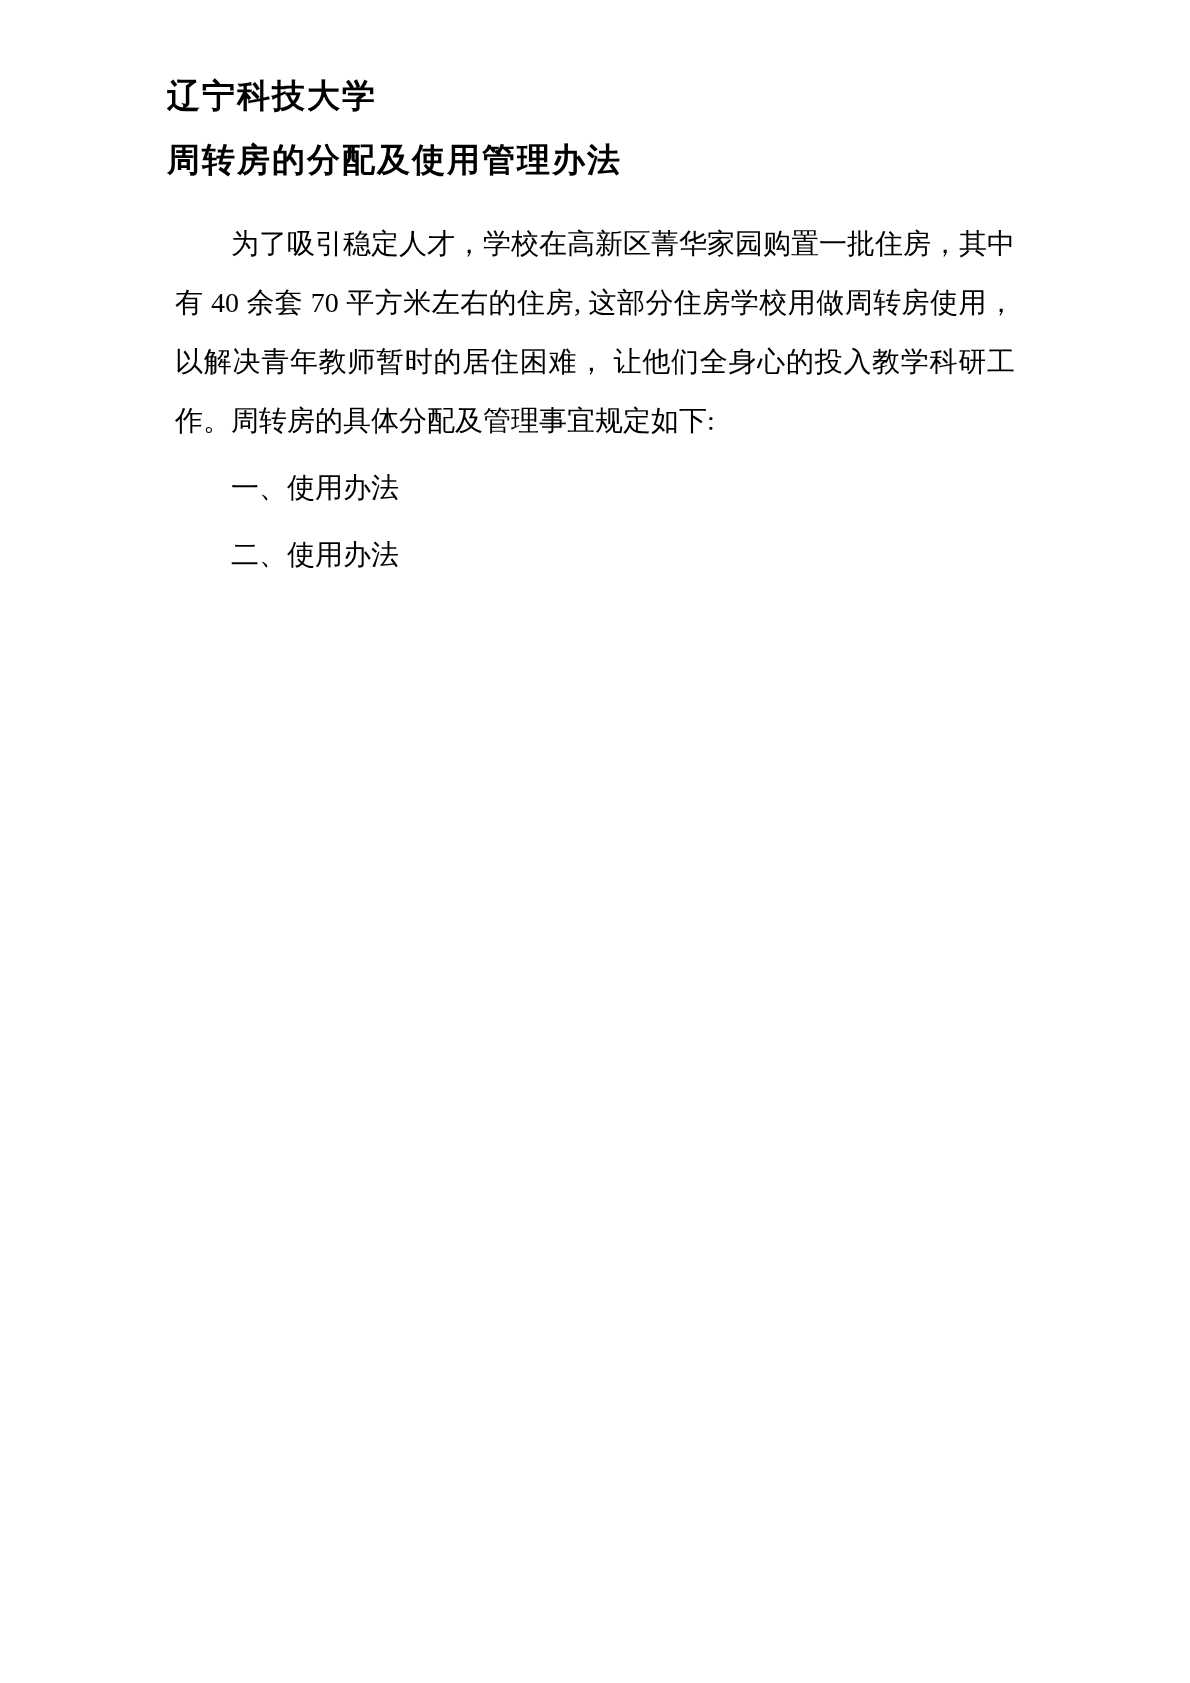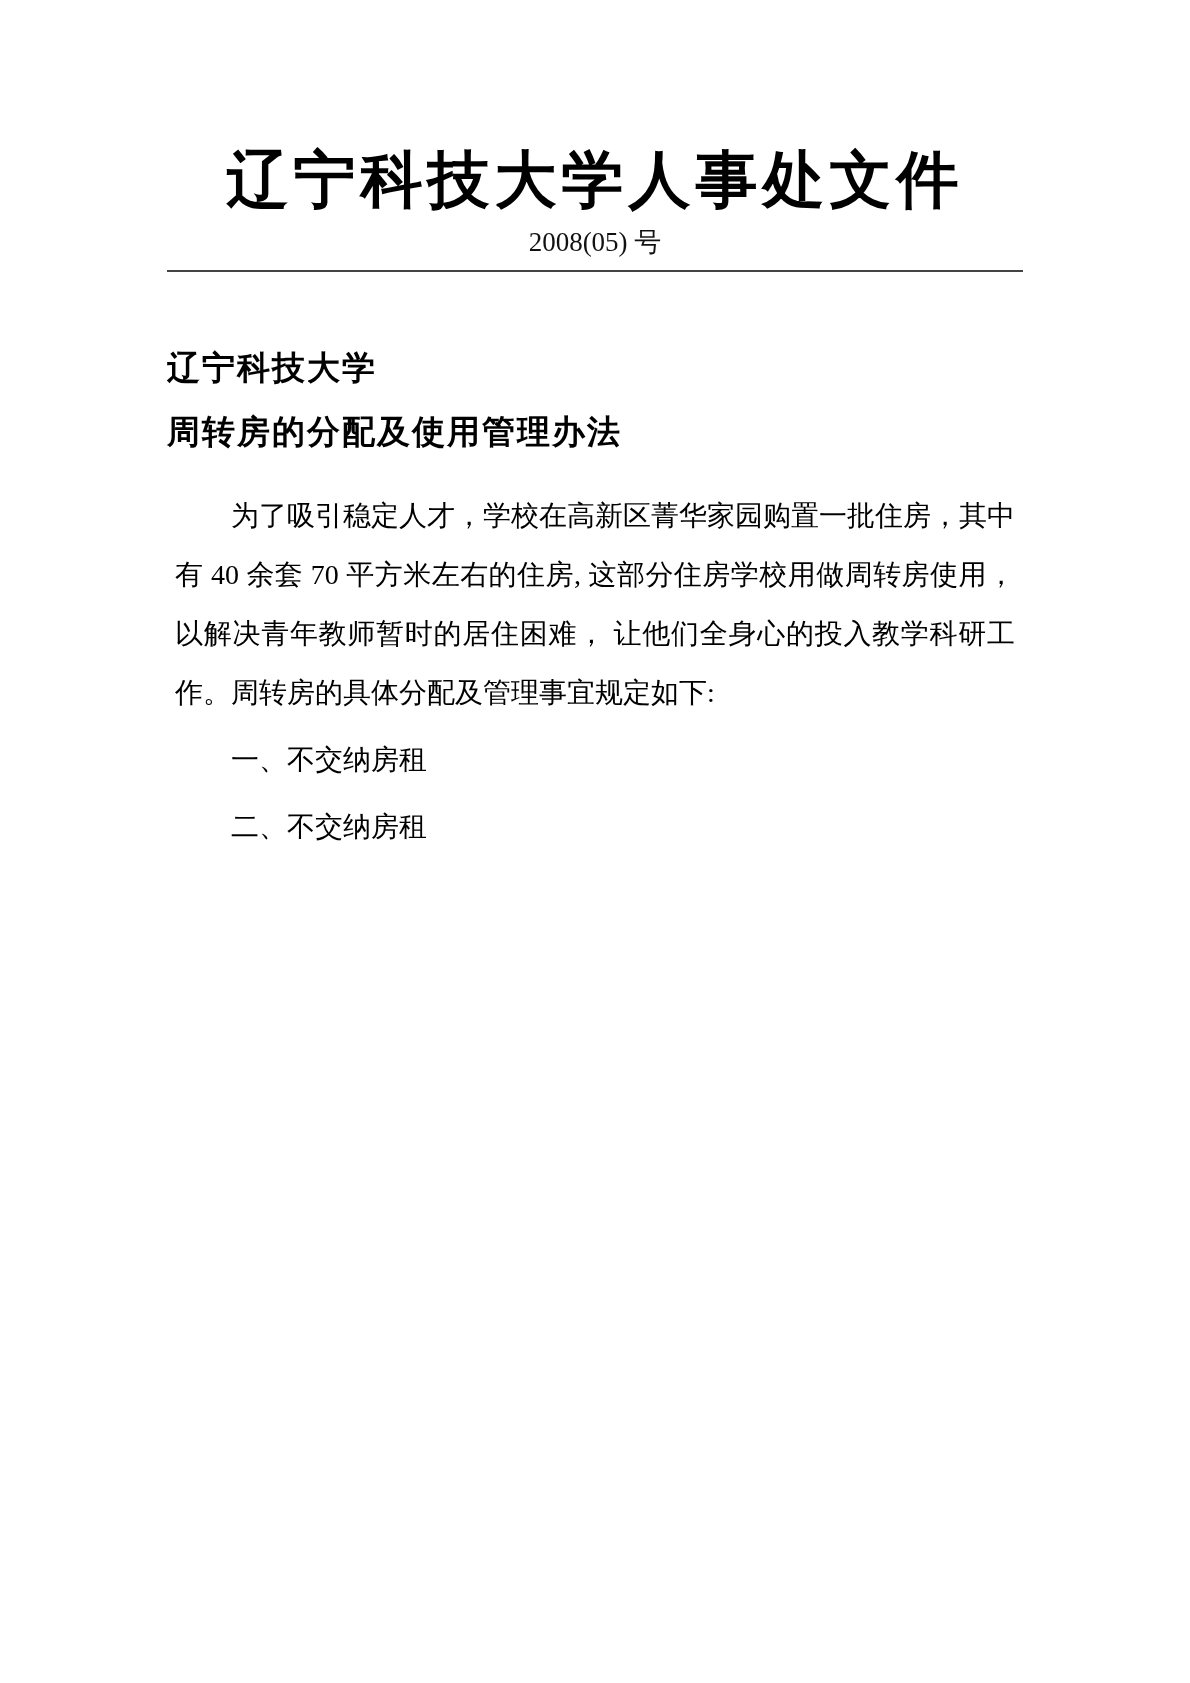"辽宁科技大学人事处文件" header.letterhead { html: <header> <h1>辽宁科技大学人事处文件</h1> <div>2008(05) 号</div> <hr> </header> -> none }
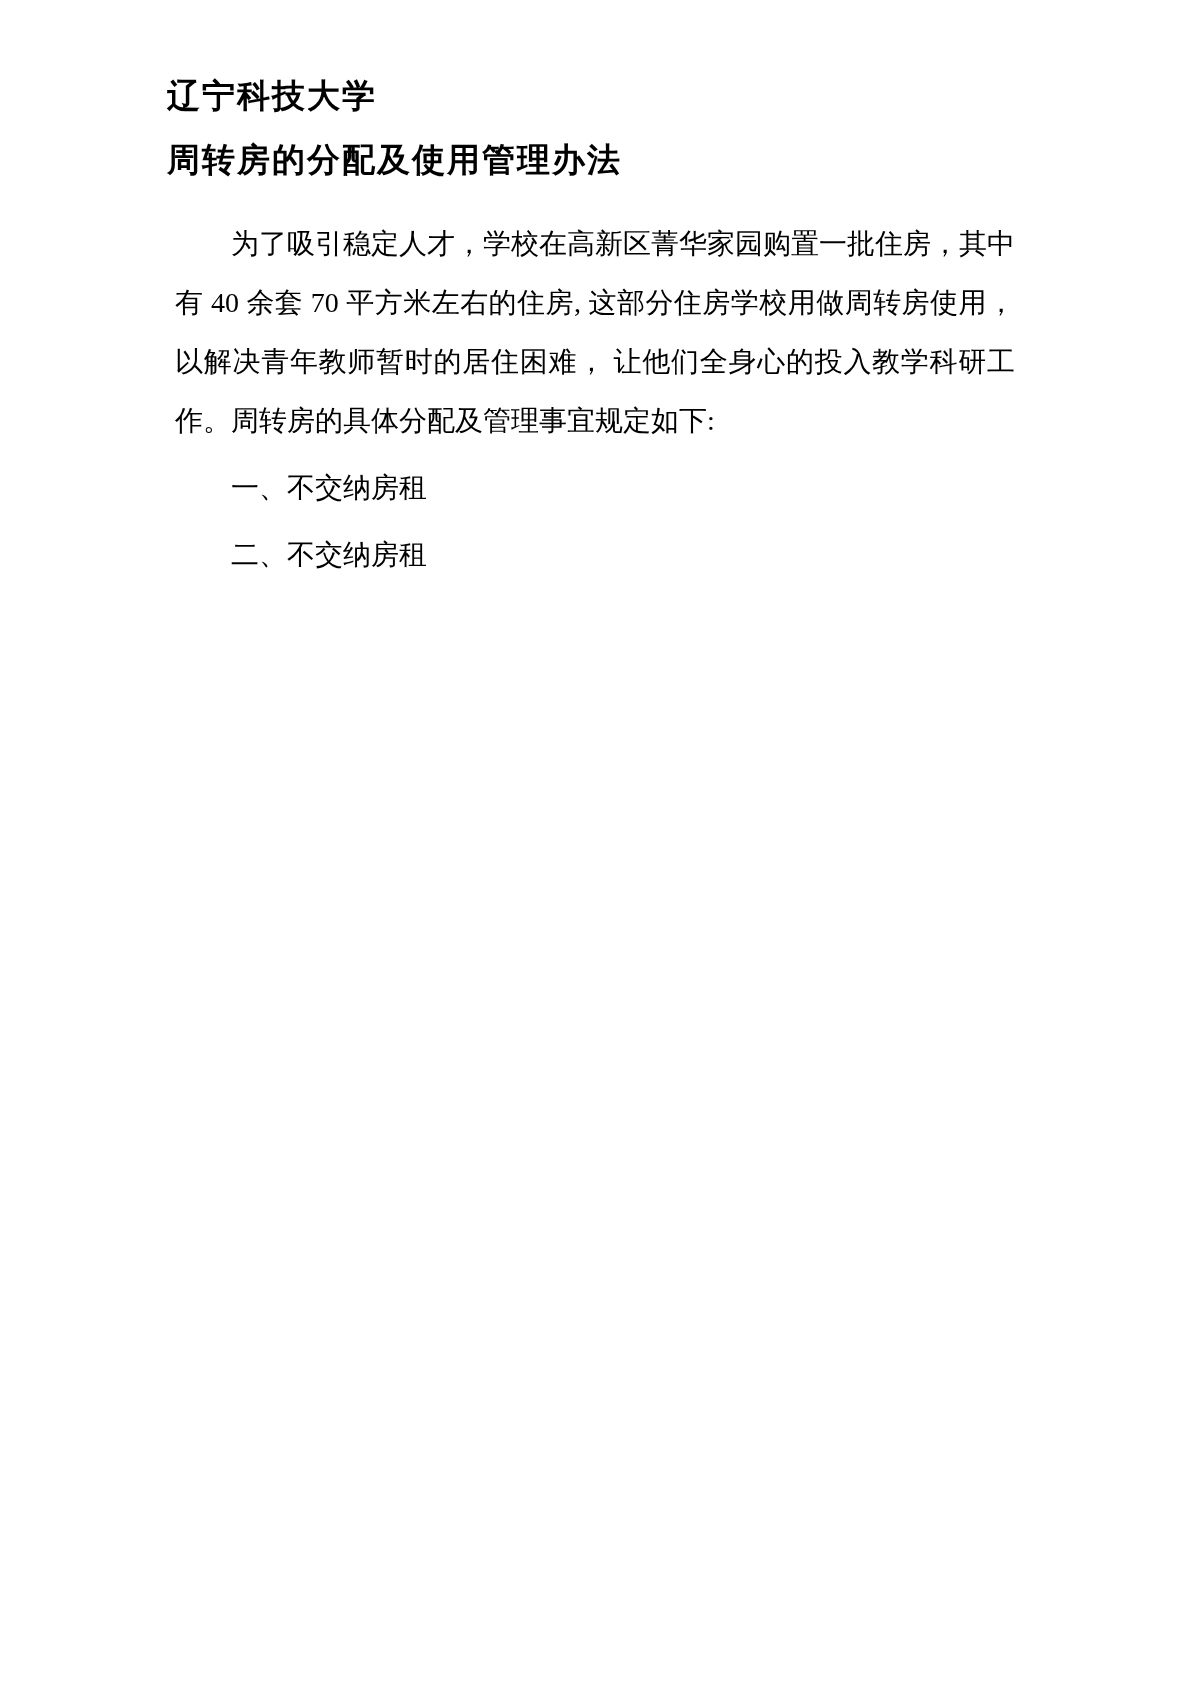"一、不交纳房租" p.block { text: 不交纳房租 -> 使用办法 }
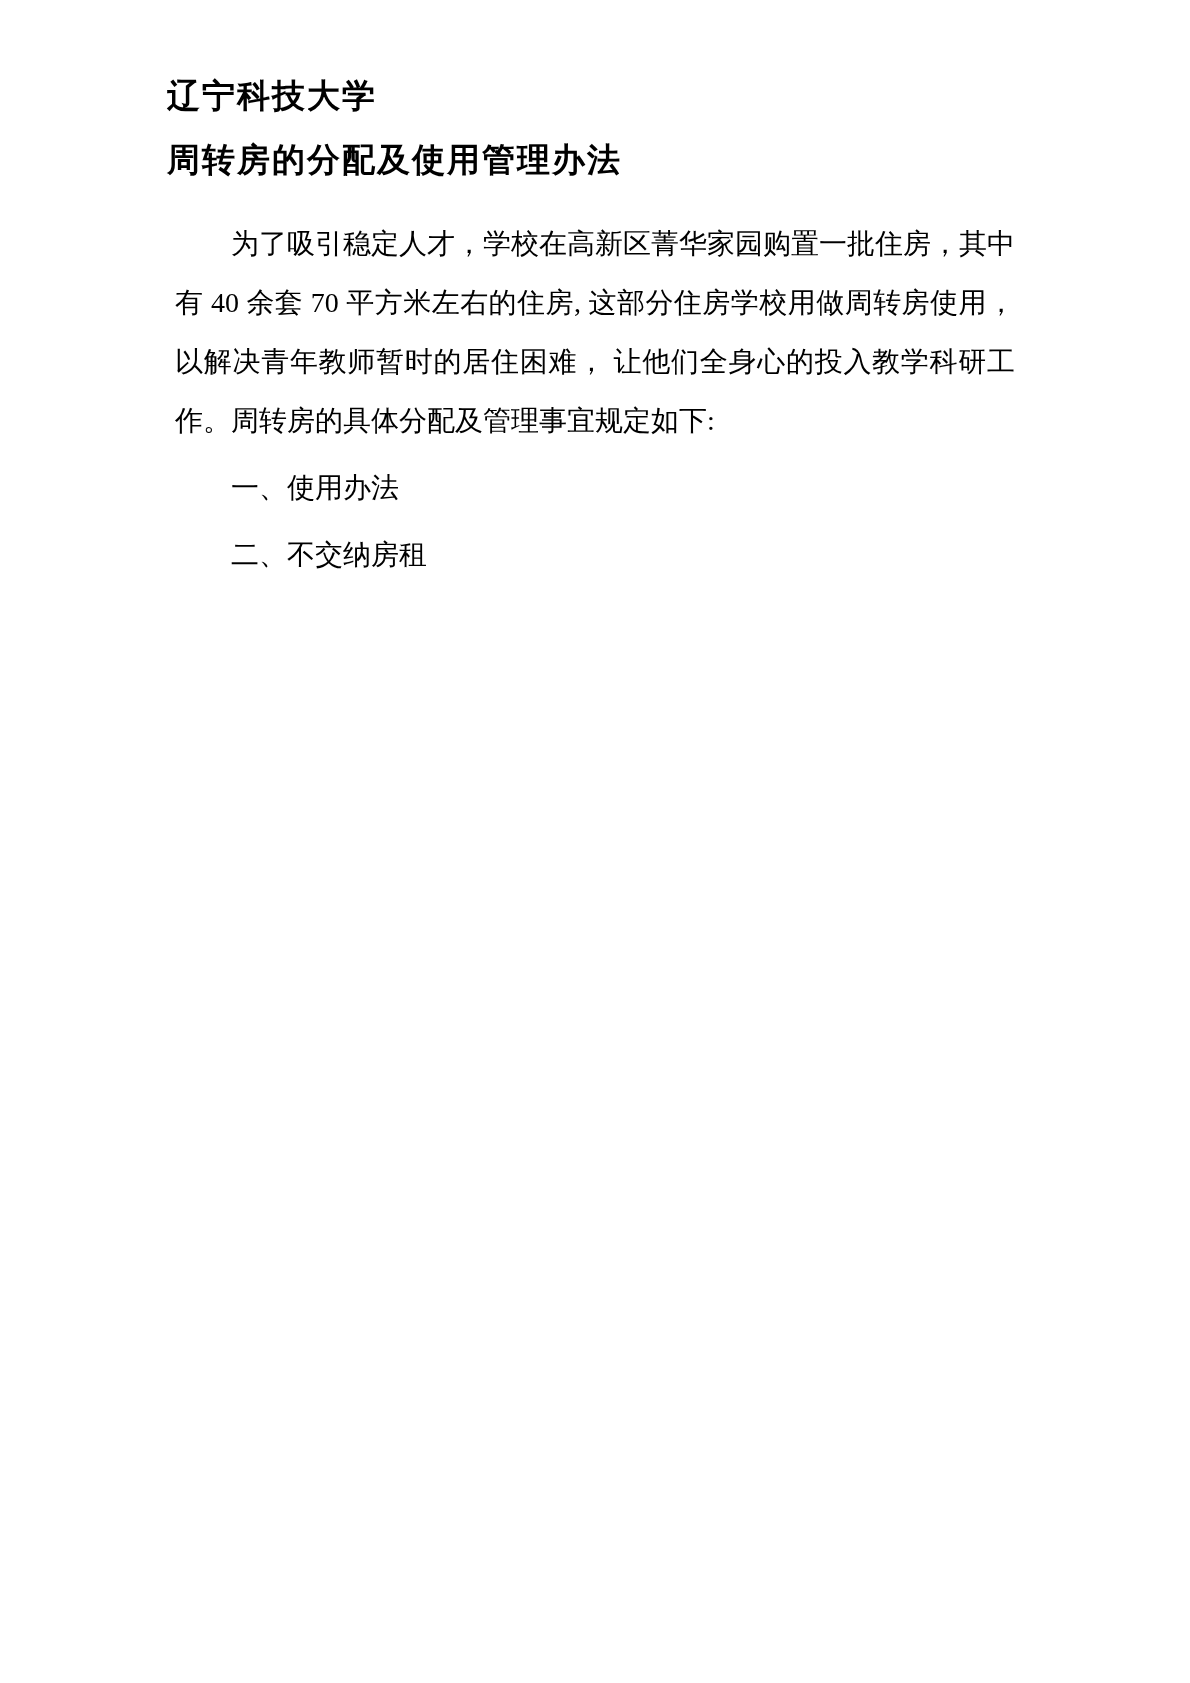"二、不交纳房租" p.block { text: 不交纳房租 -> 使用办法 }
